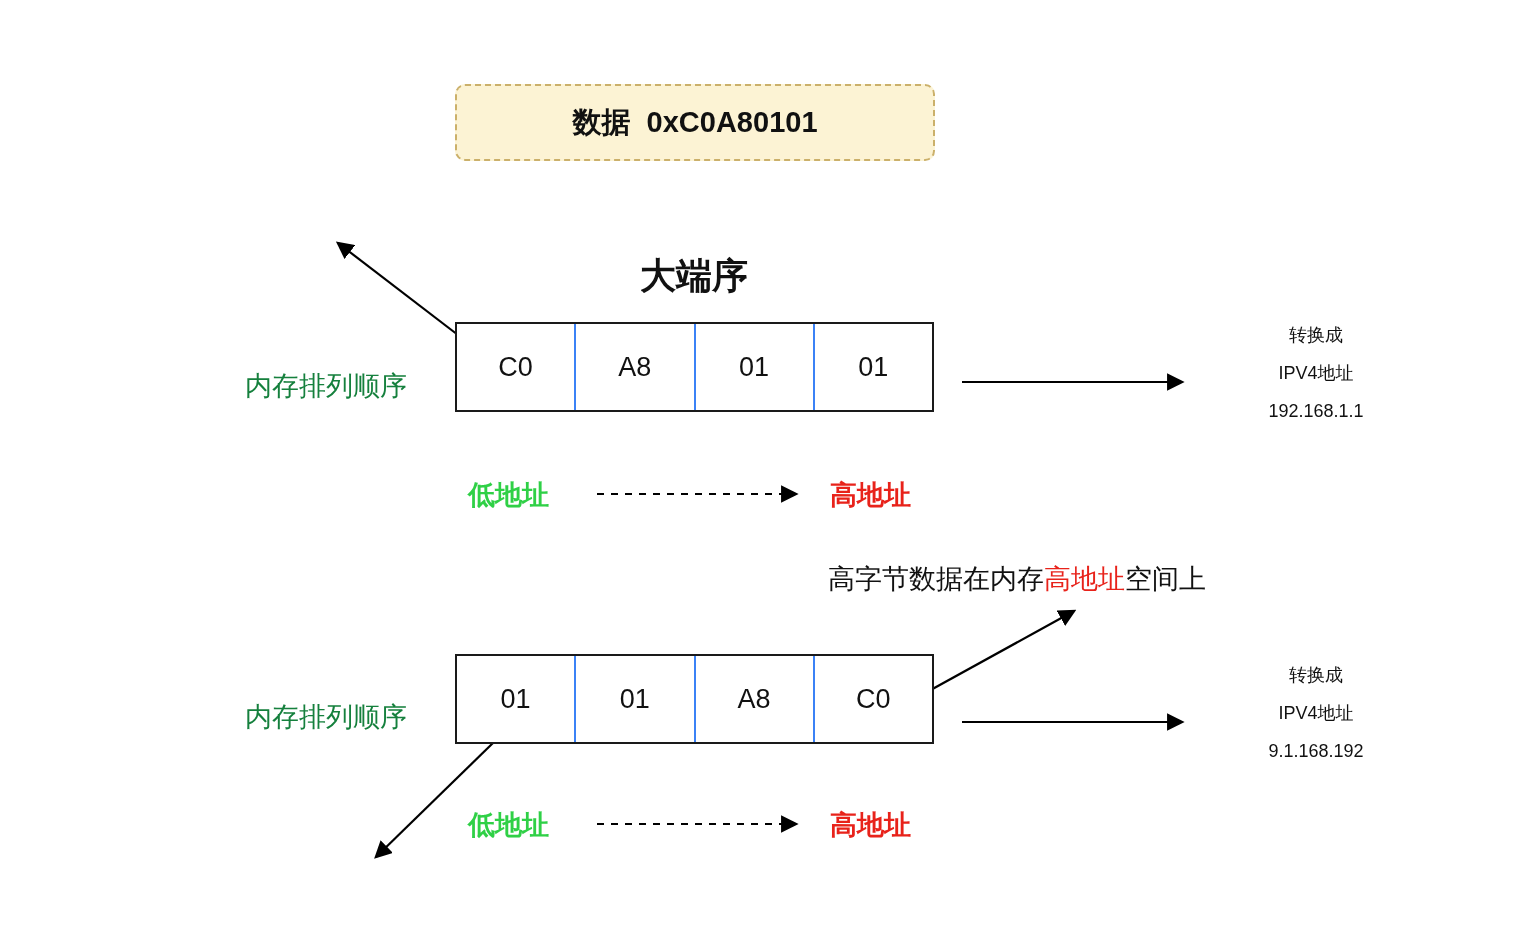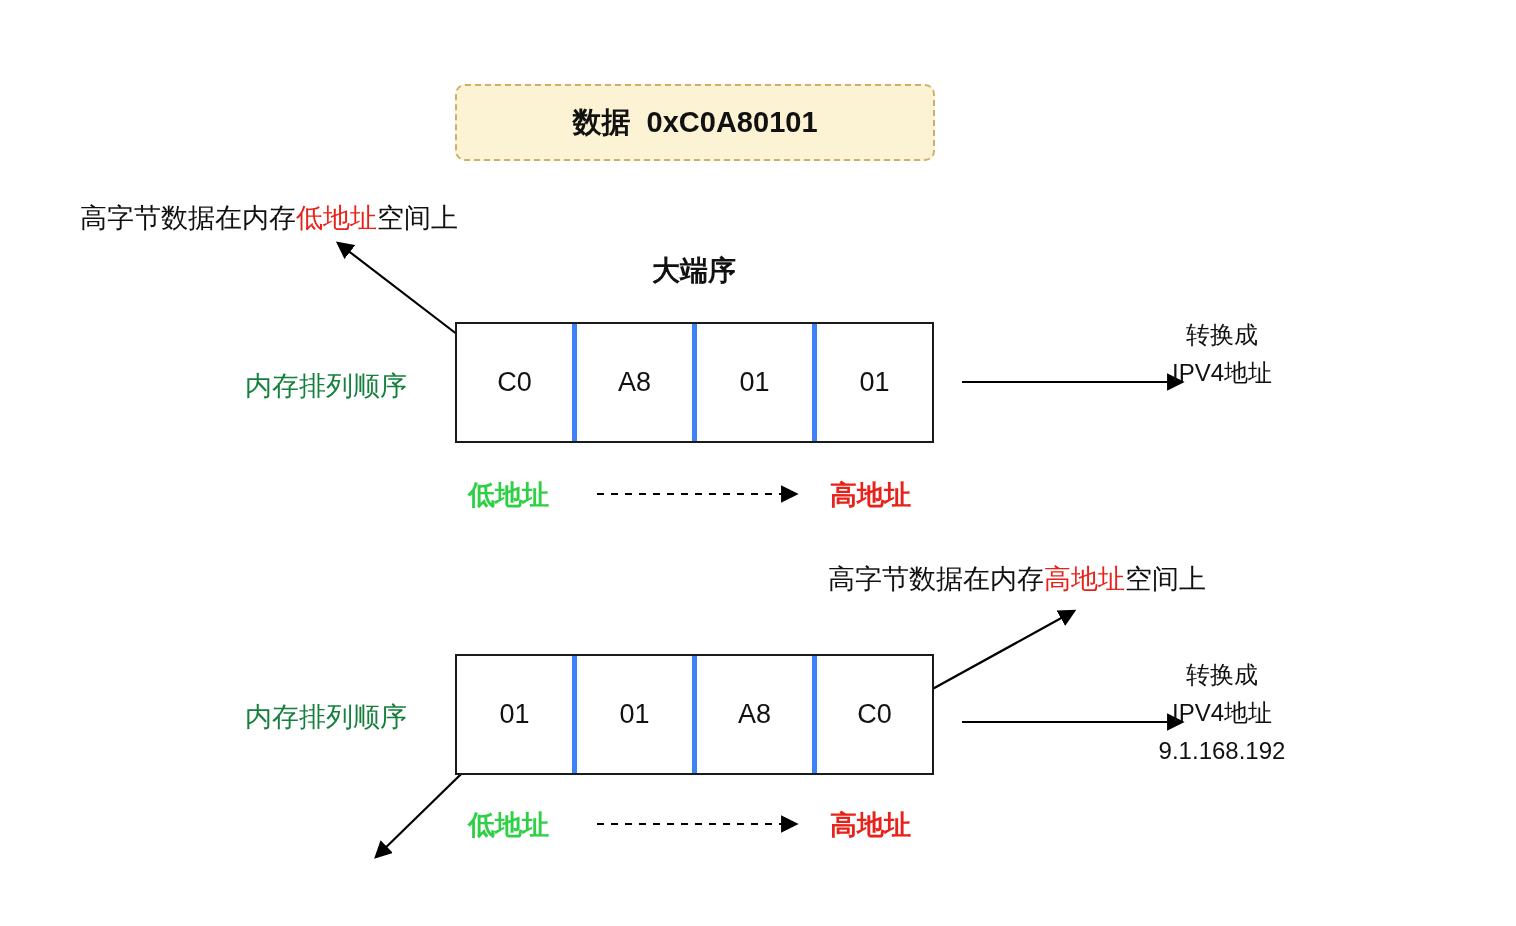"高字节数据在内存低地址空间上" div.note { html: <div> <span>高字节数据在内存</span><span>低地址</span><span>空间上</span> </div> -> none }
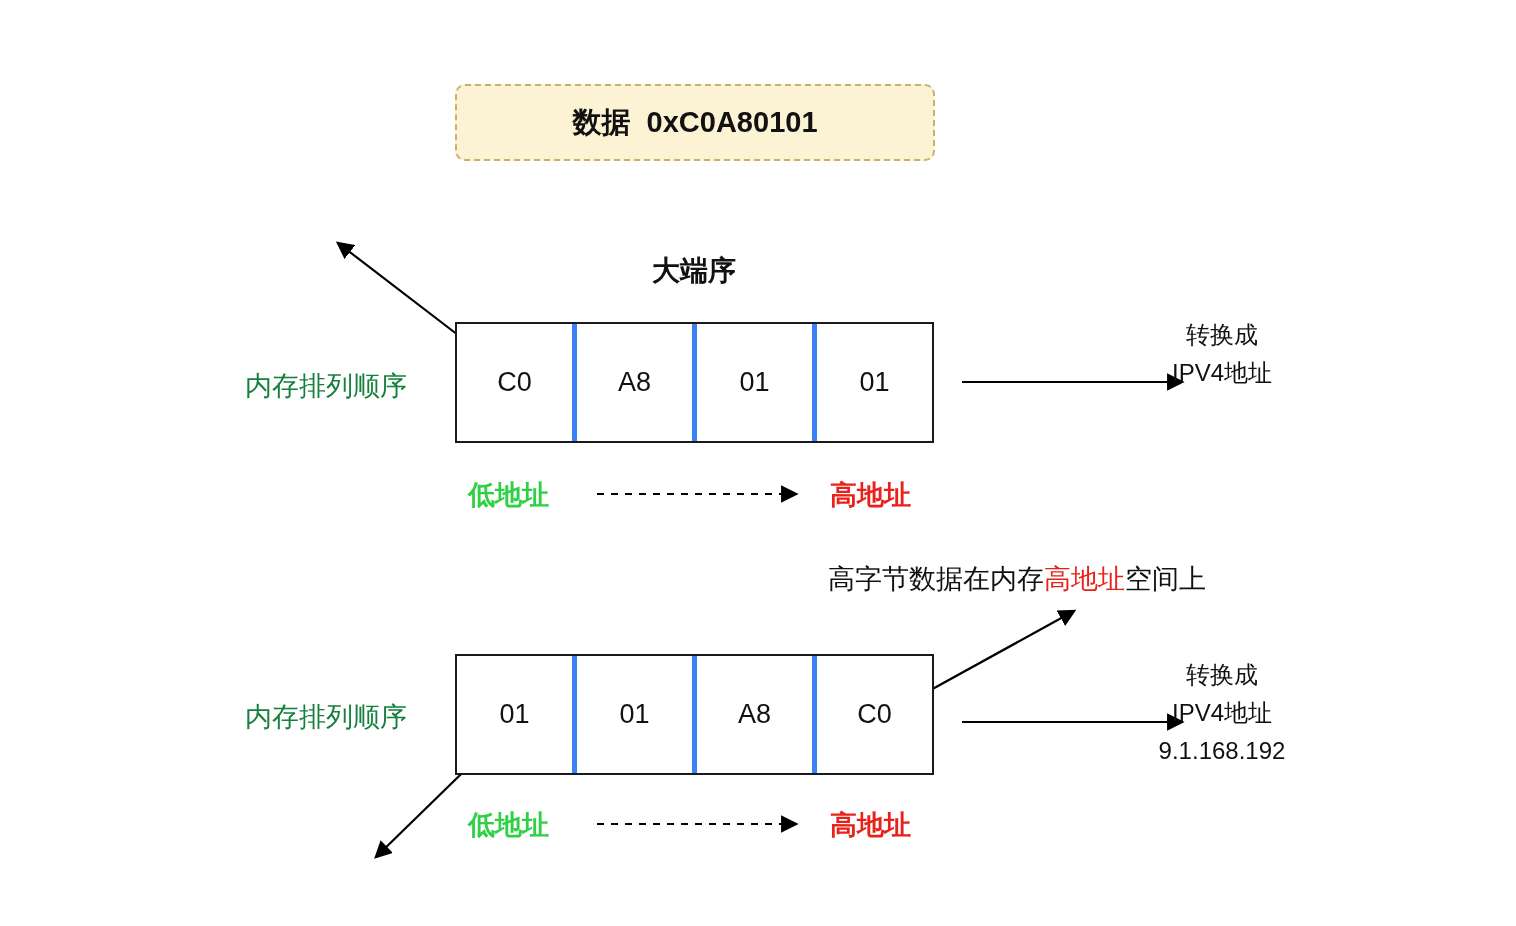"大端序" .section-title { font-size: 28px -> 36px }
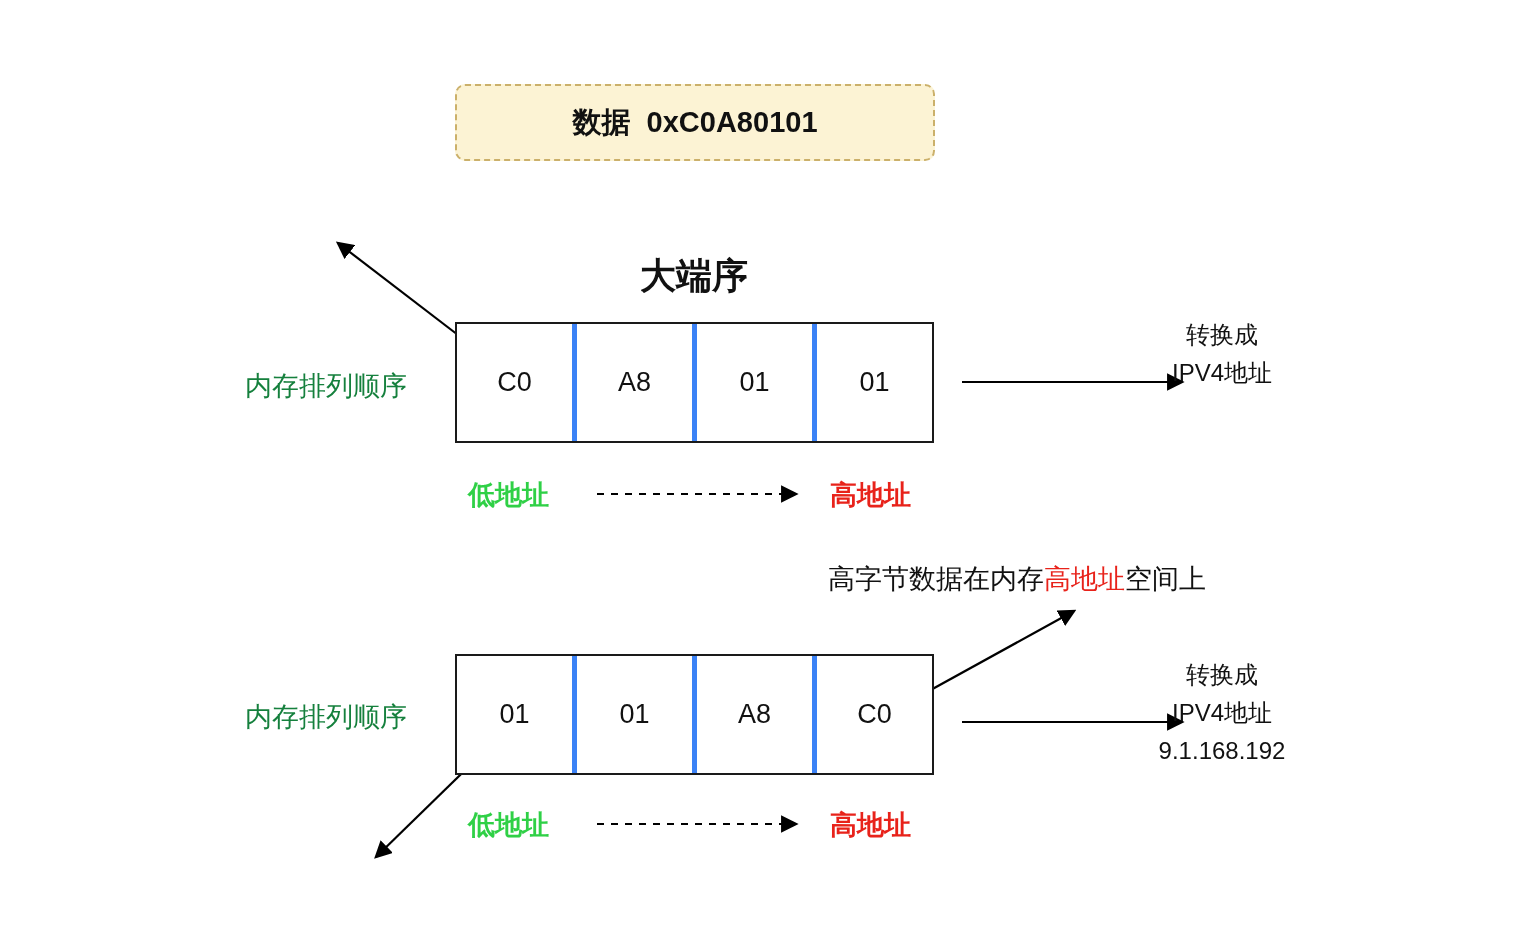"转换成" .result { font-size: 24px -> 18px; left: 1117px -> 1211px }
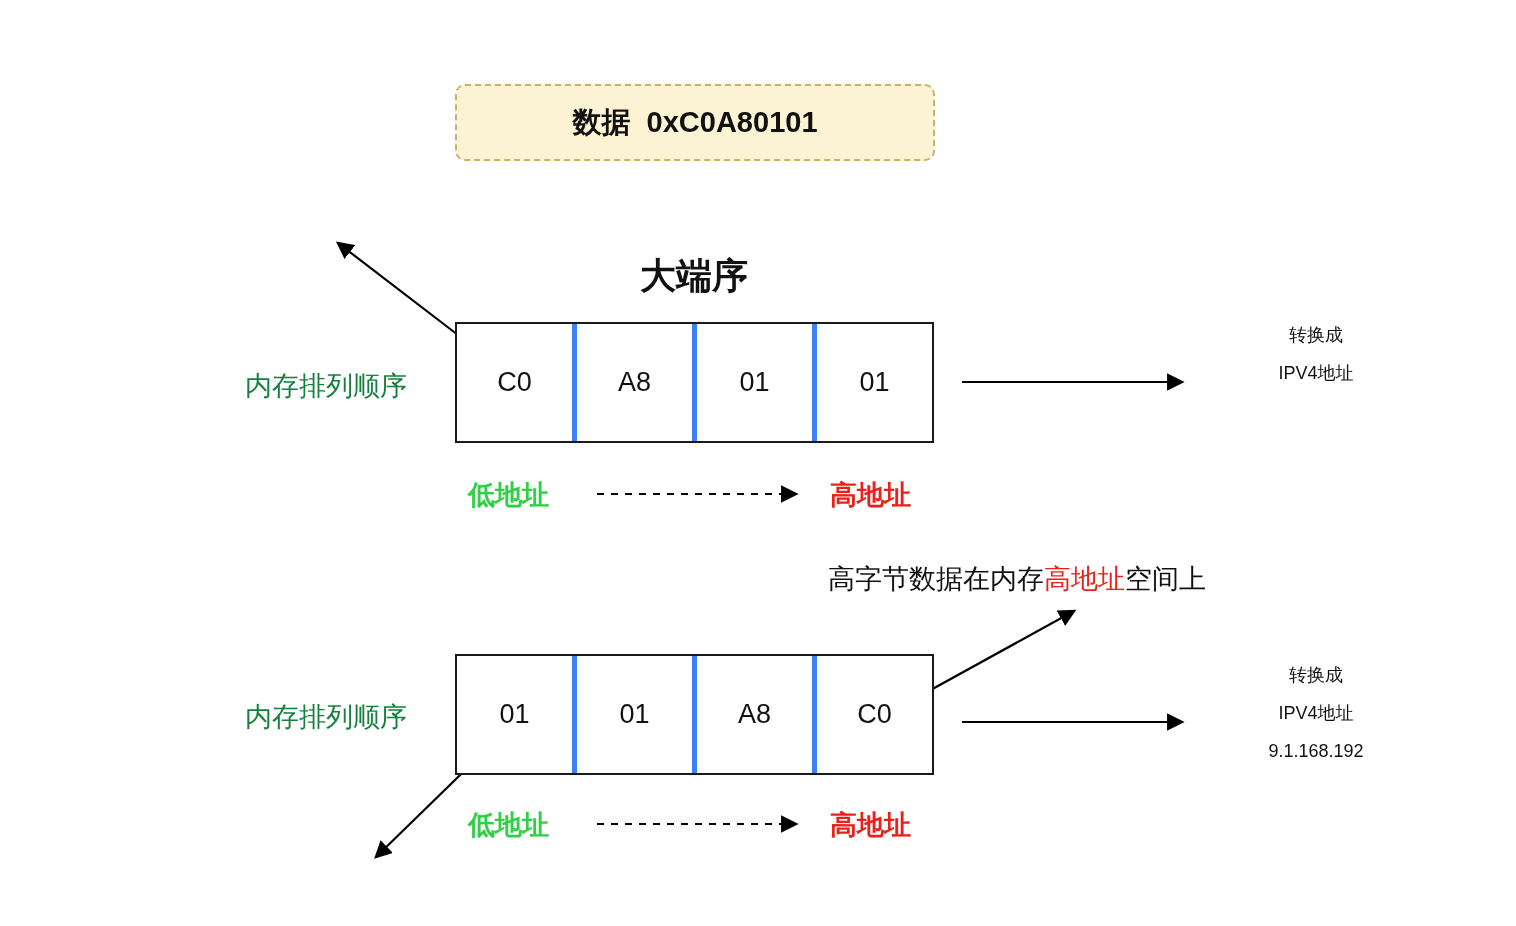"C0" .byte-row { height: 121px -> 90px }
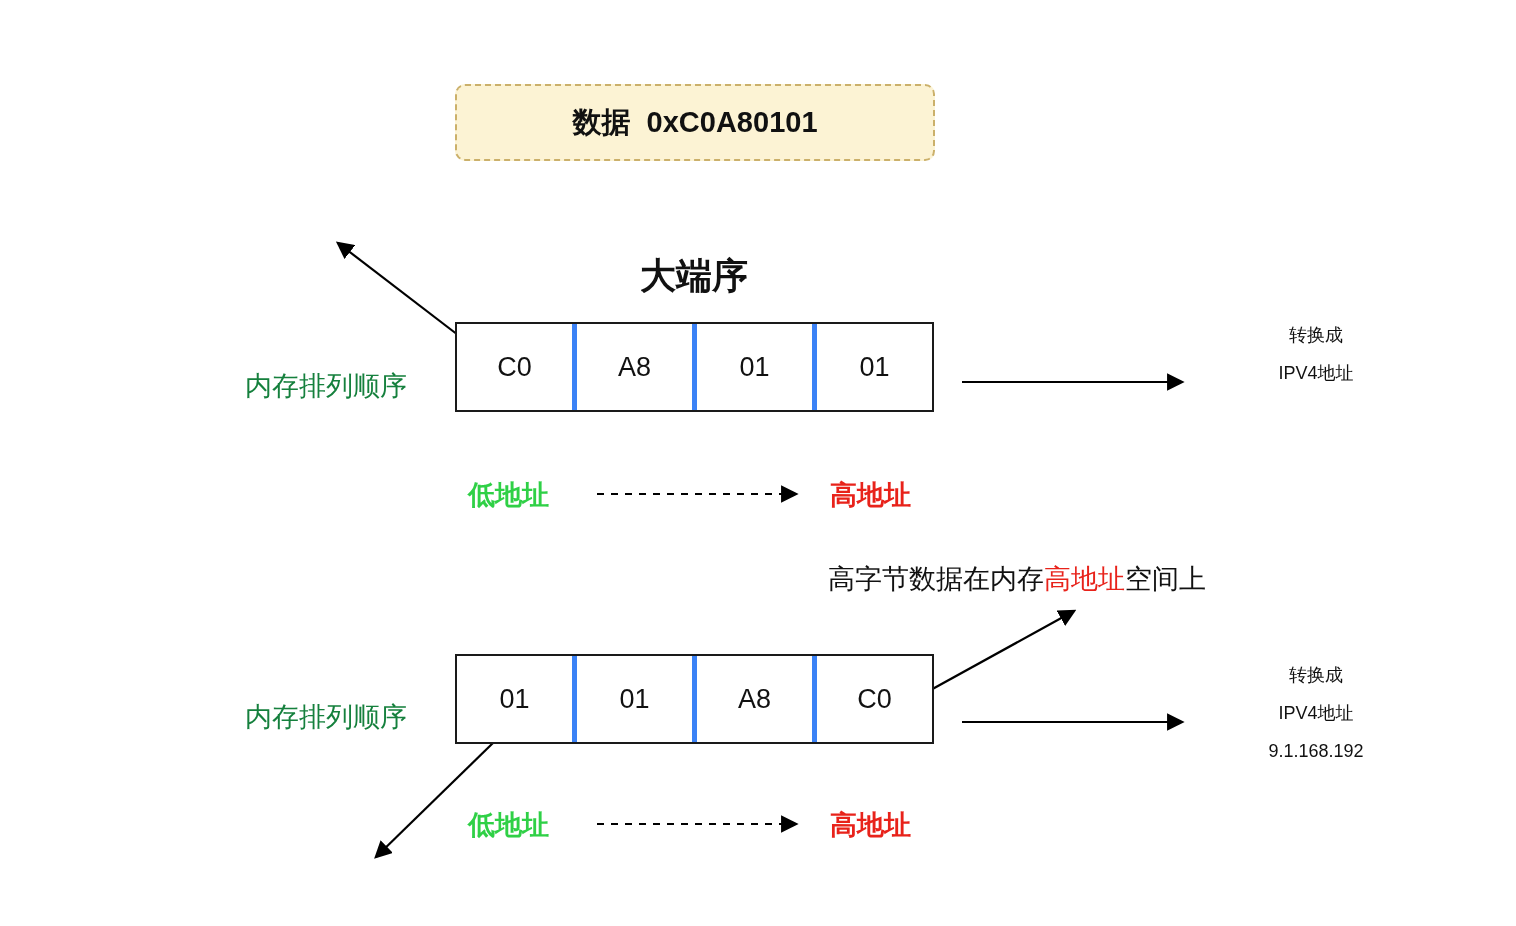"A8" .byte-cell { border-left: 5px solid #3b82f6 -> 2px solid #3b82f6 }
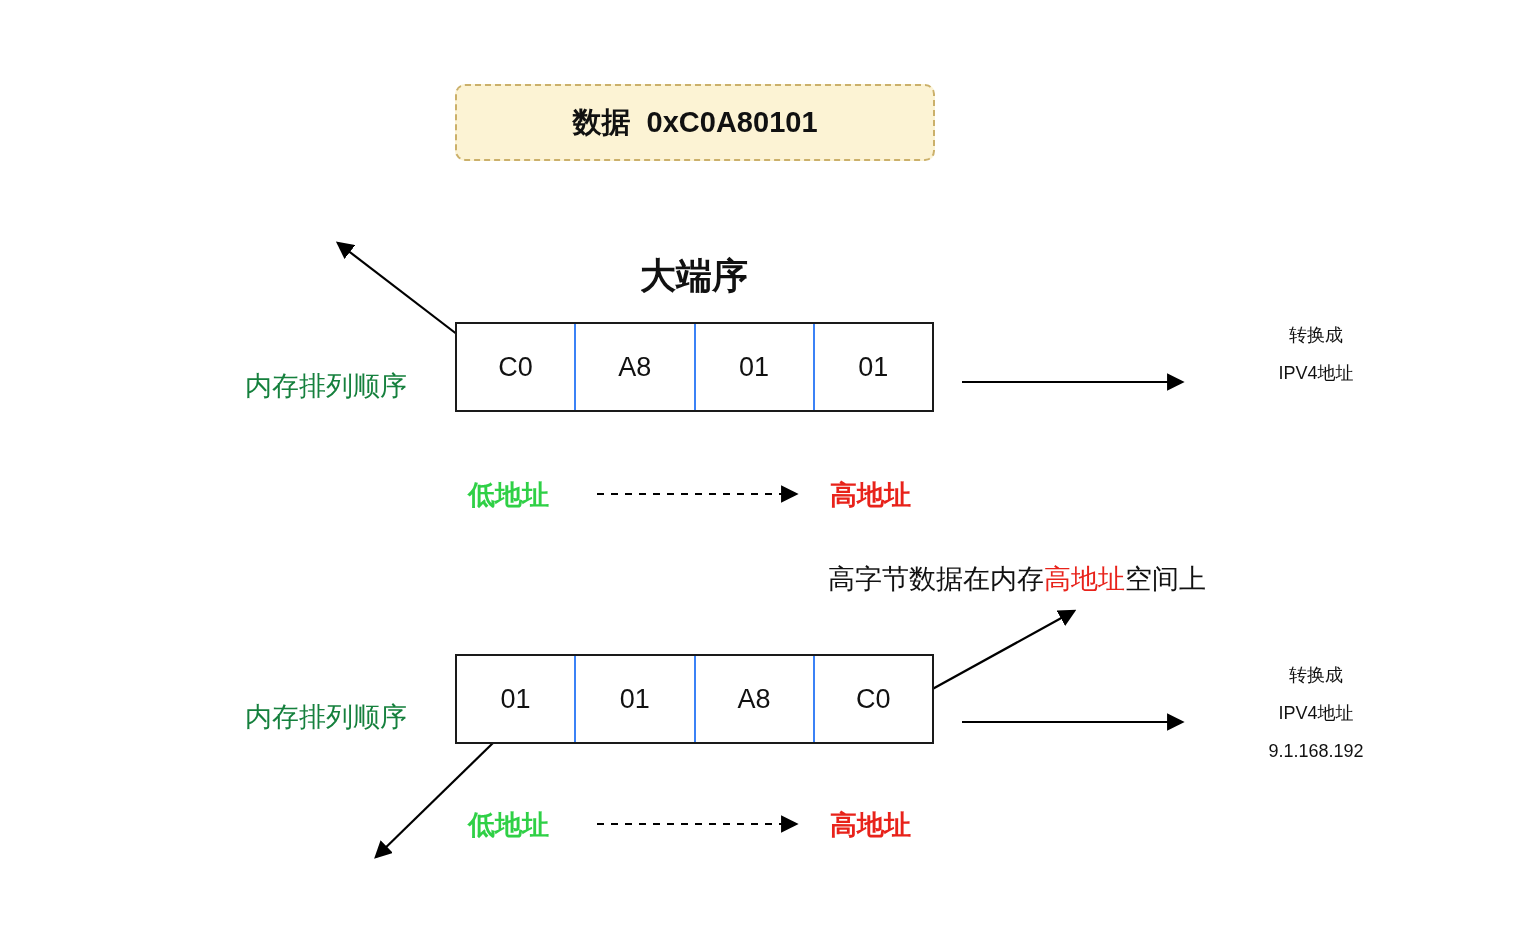"192.168.1.1" div { html: none -> <div>192.168.1.1</div> }
